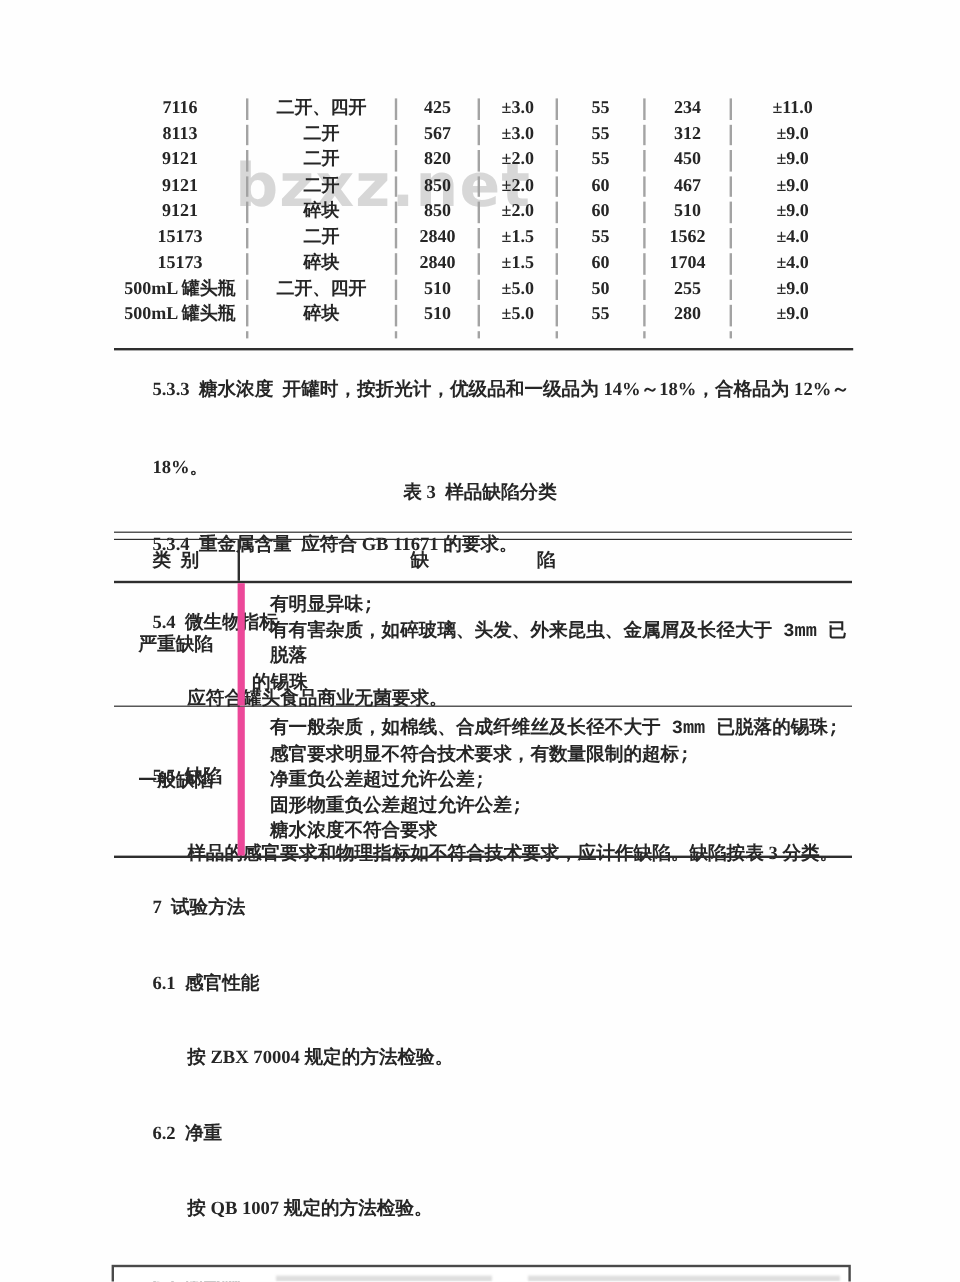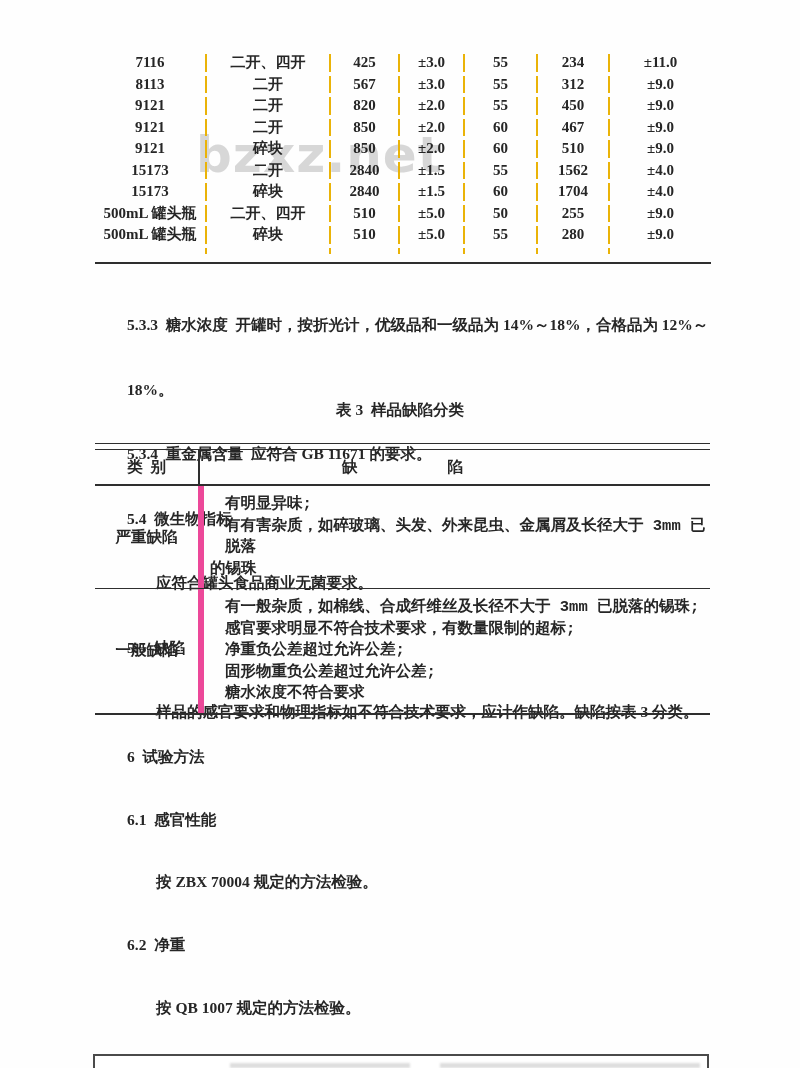"7116" .t1-grid { margin-top: none -> 28px }
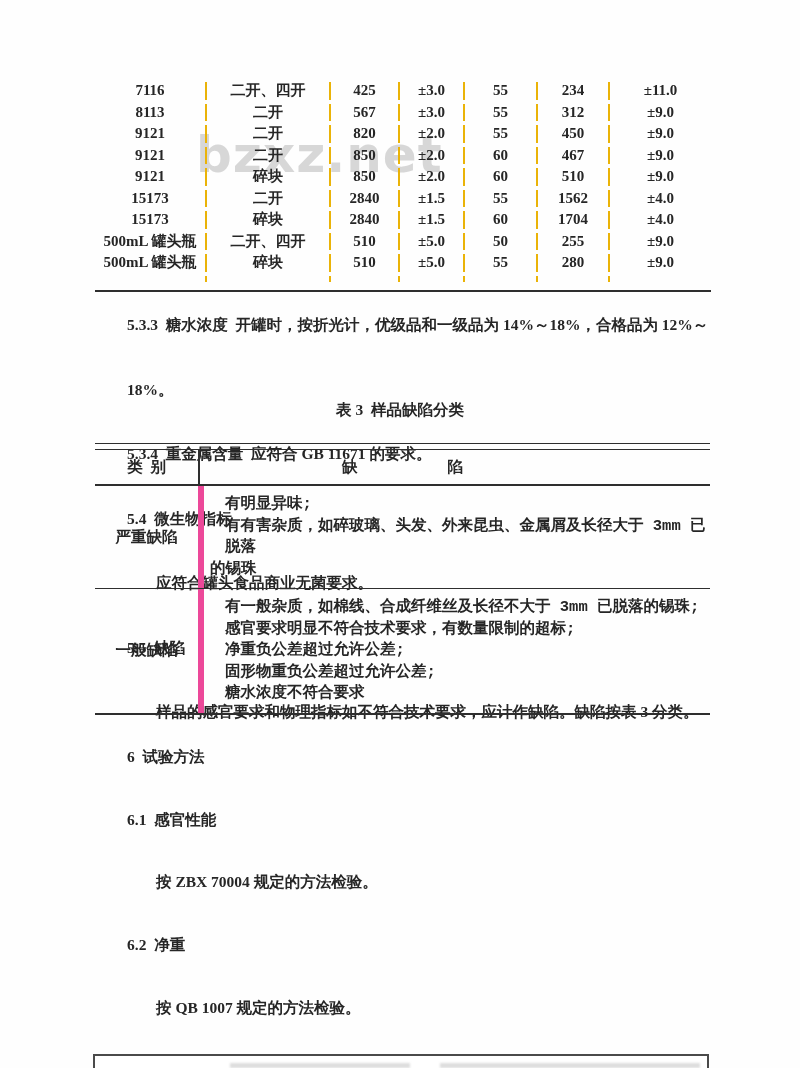"二开、四开" .bl { border-left: 2px solid #eab308 -> 2px solid #a3a3a3 }
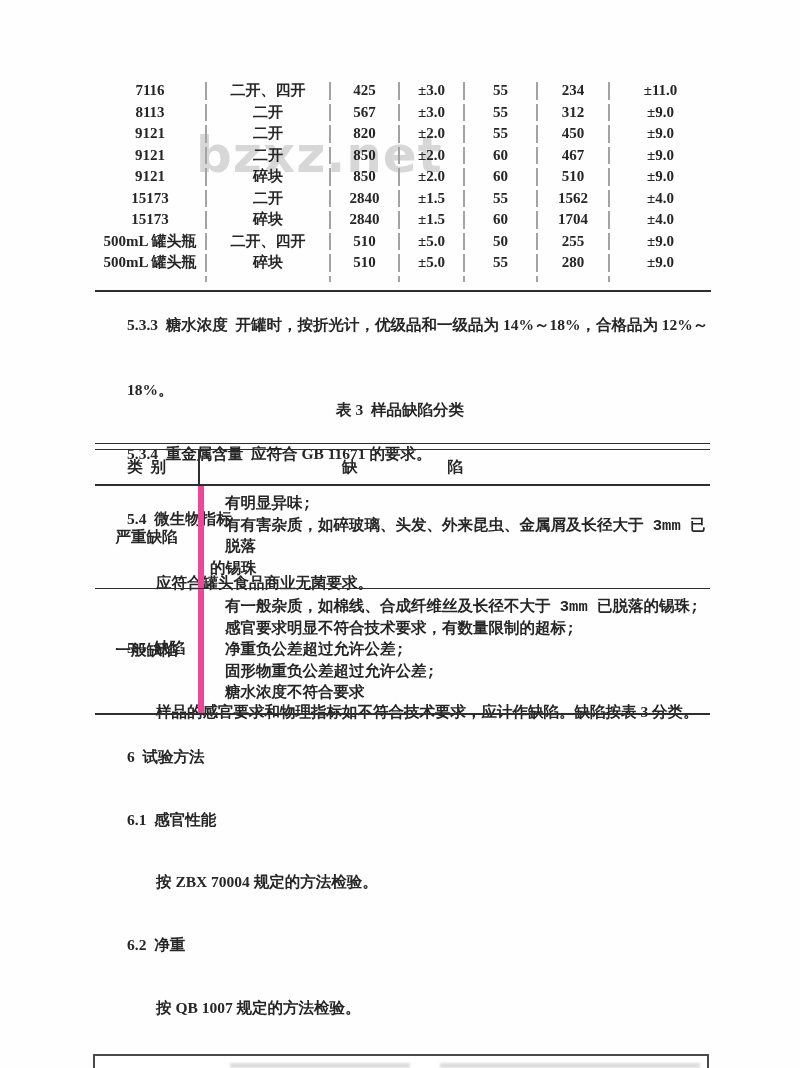"6 试验方法" div { text: 6 -> 7 }
